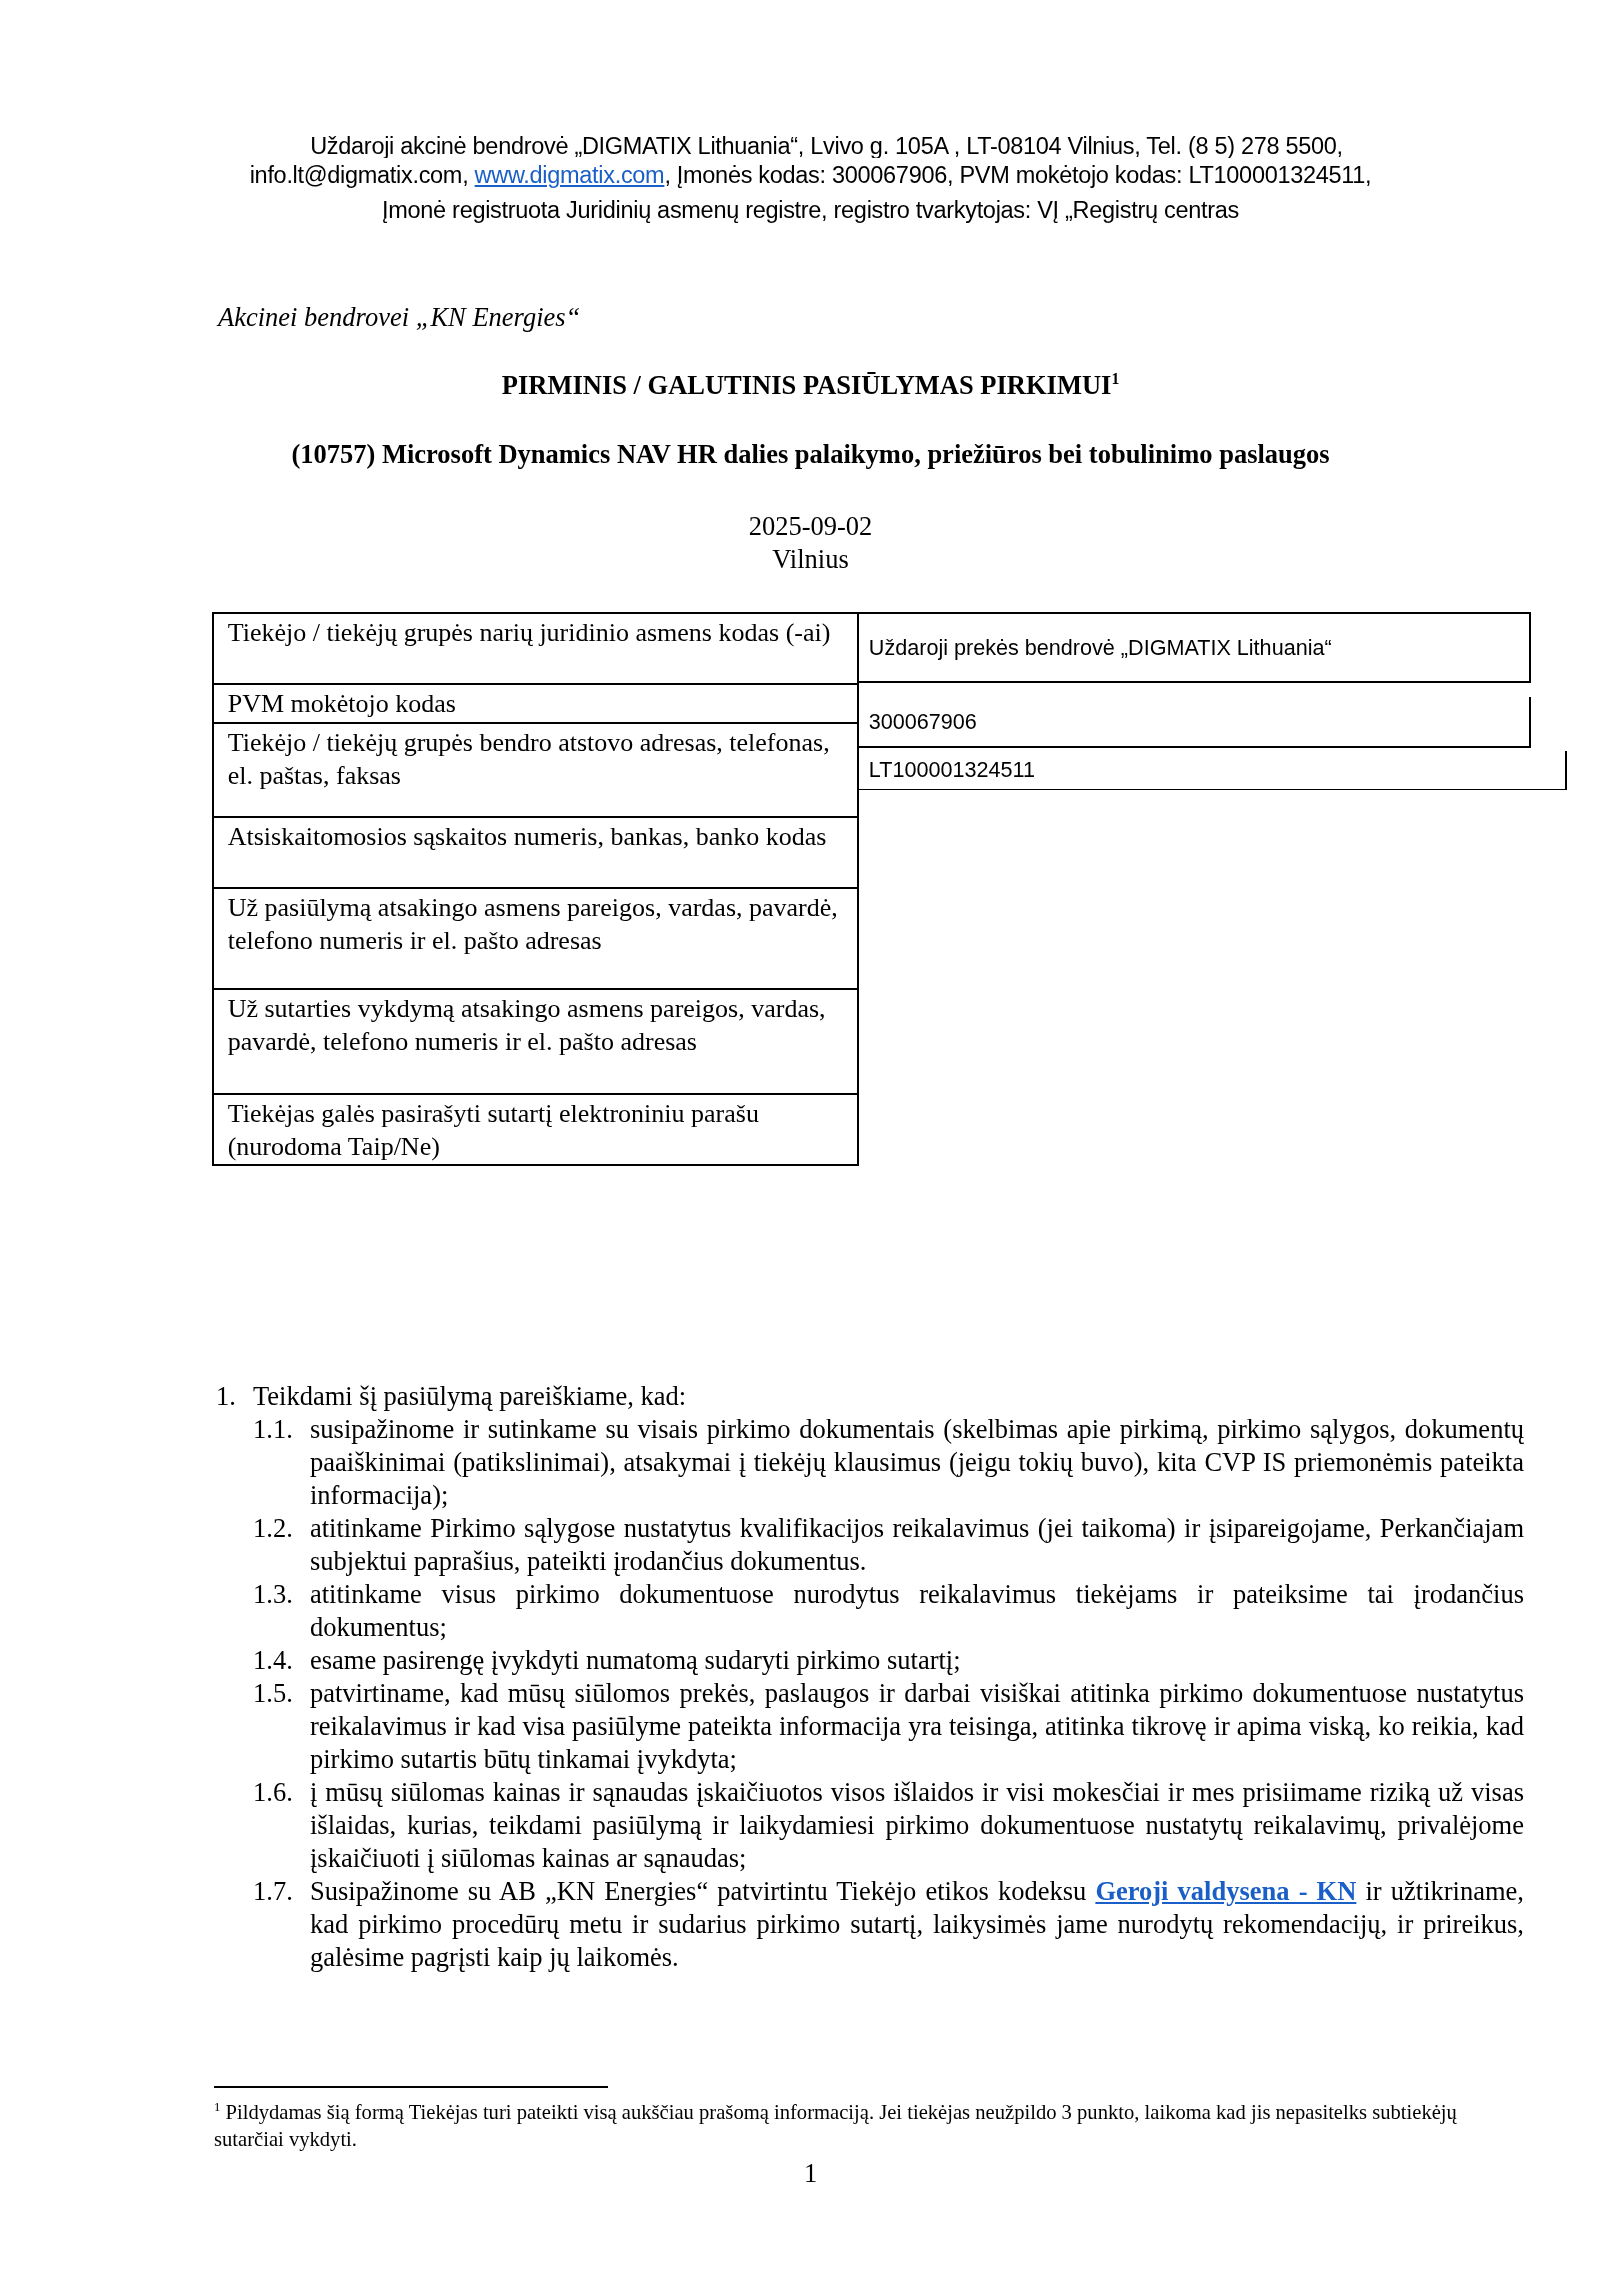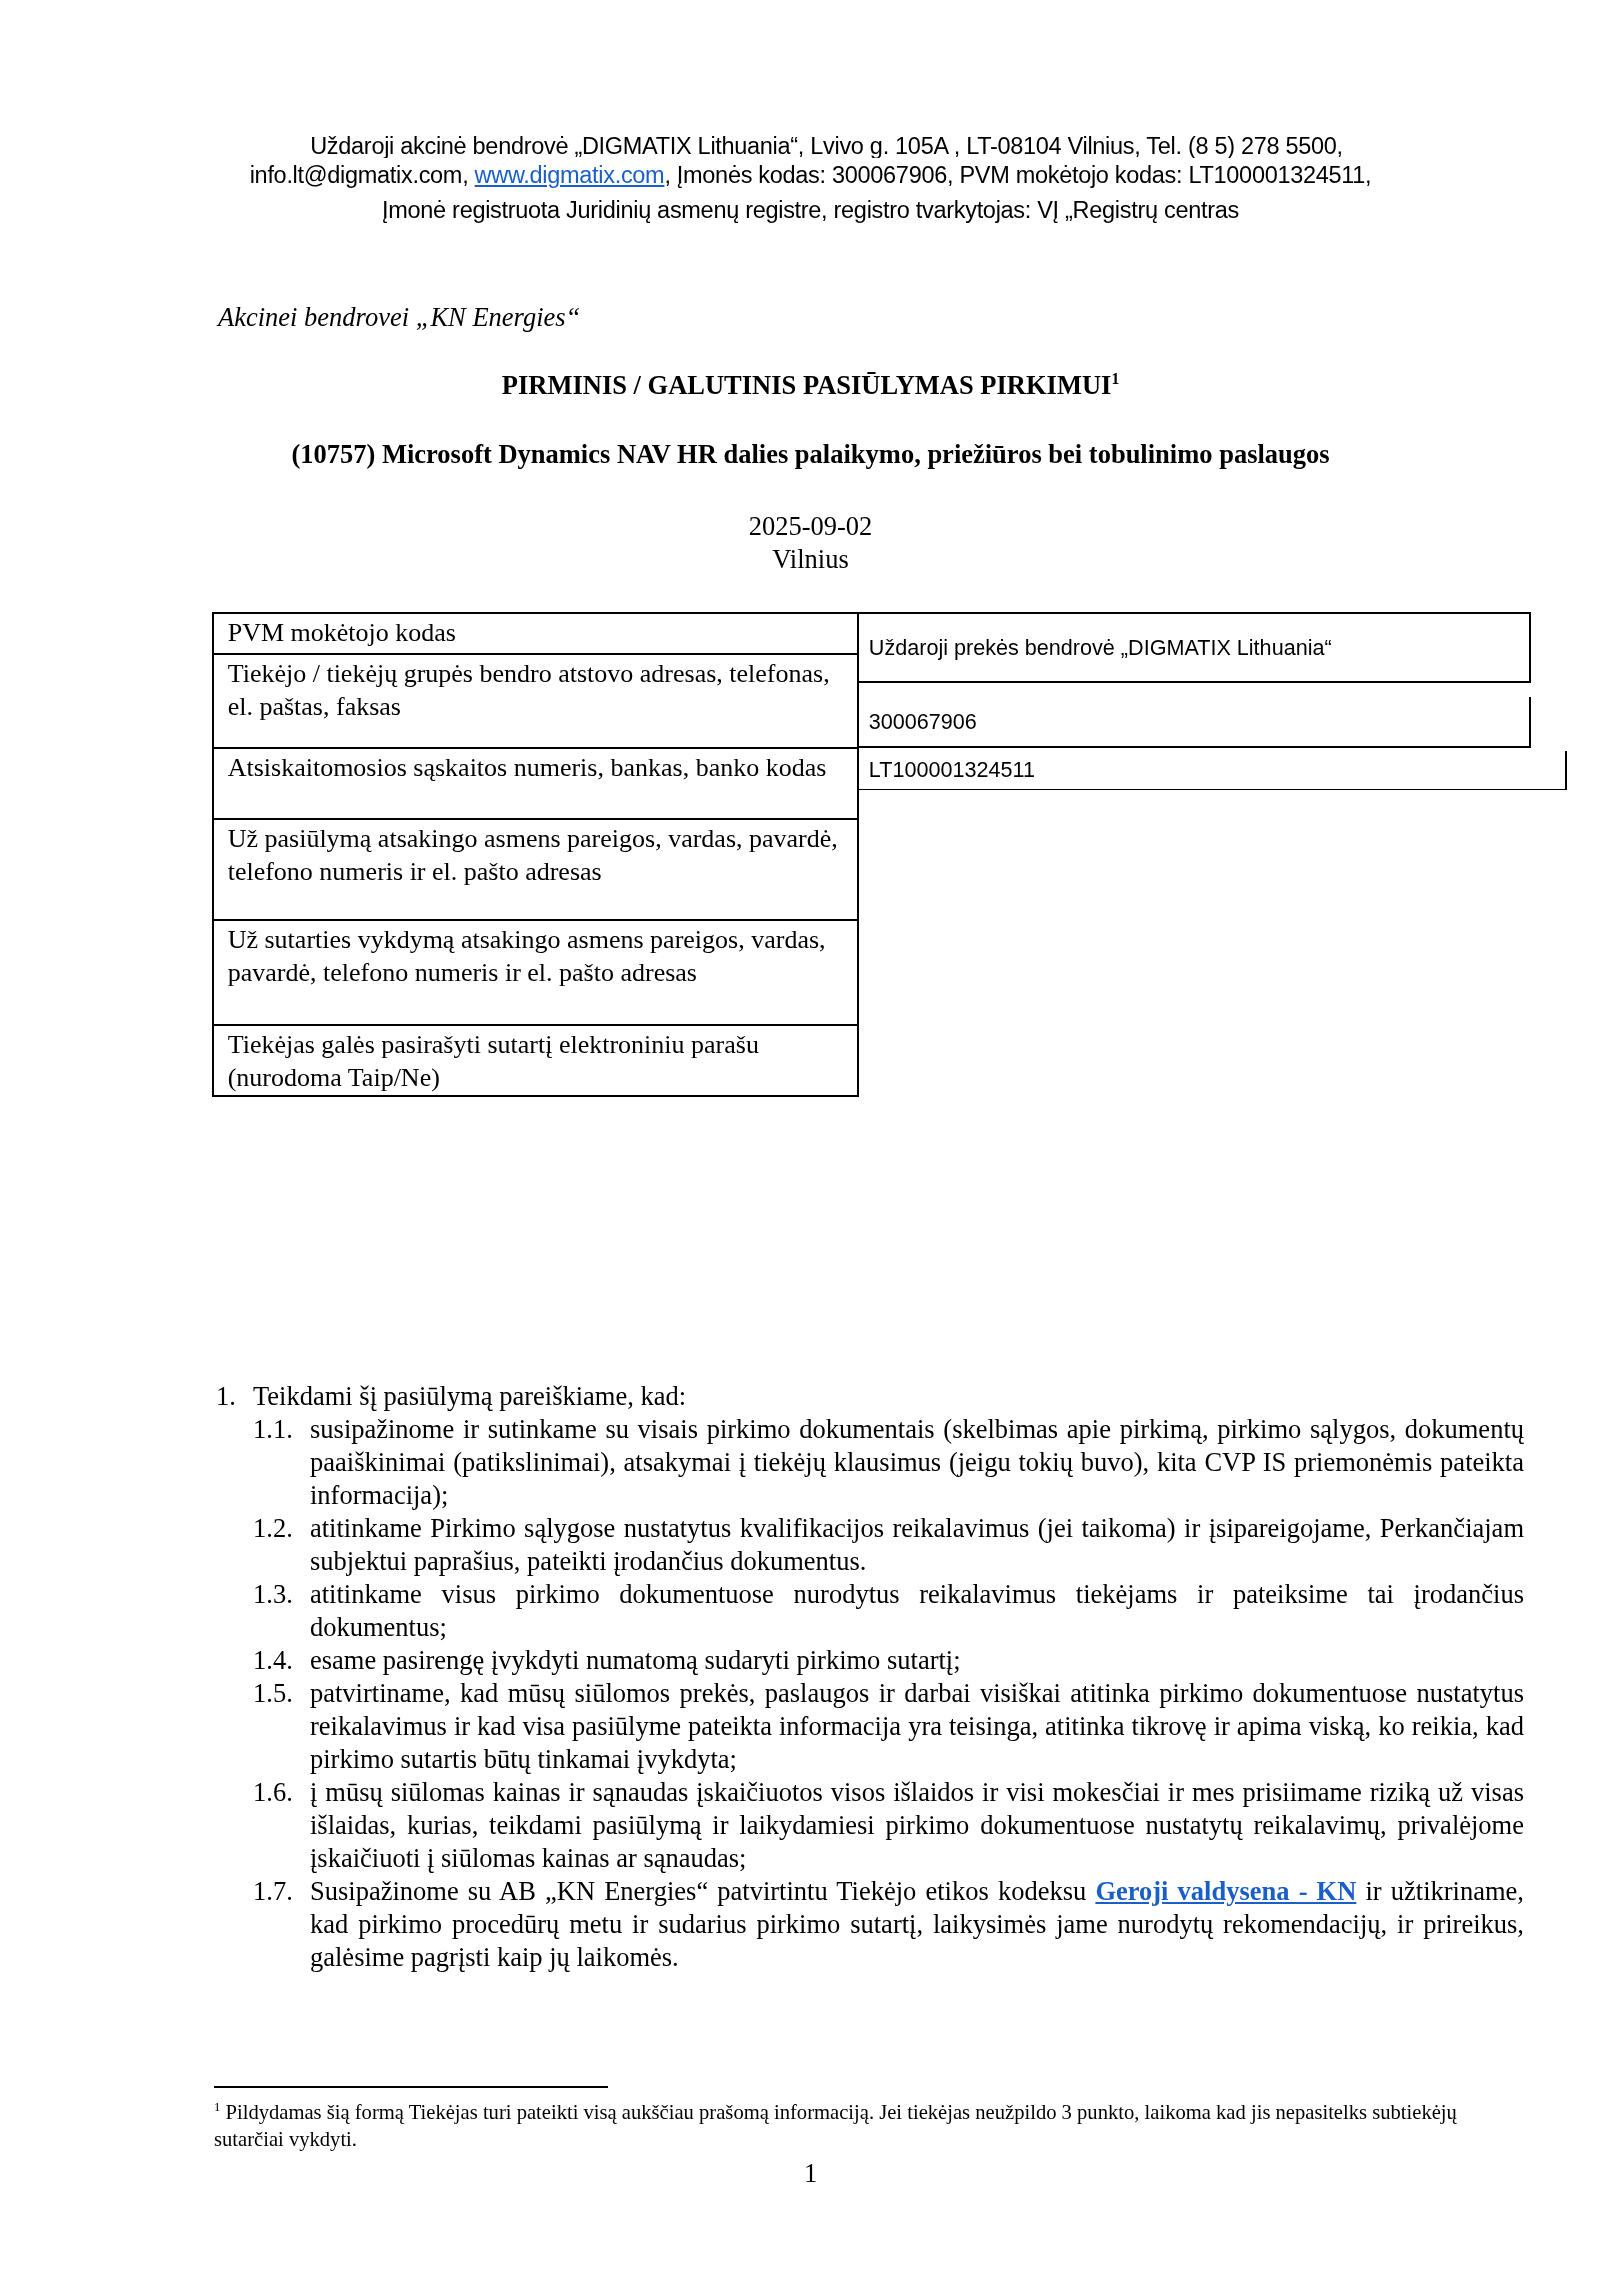"Tiekėjo / tiekėjų grupės narių" div.cell { html: none -> <div>Tiekėjo / tiekėjų grupės narių juridinio asmens kodas (-ai)</div> }
